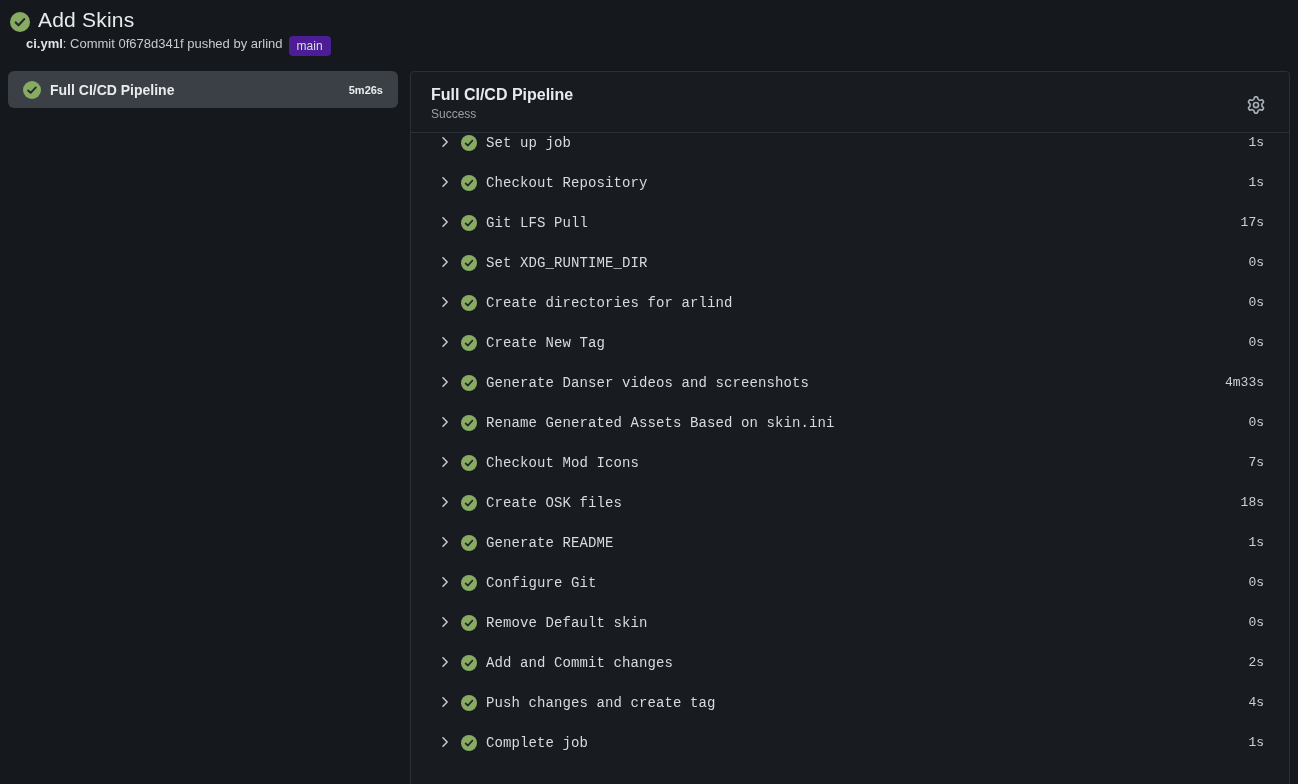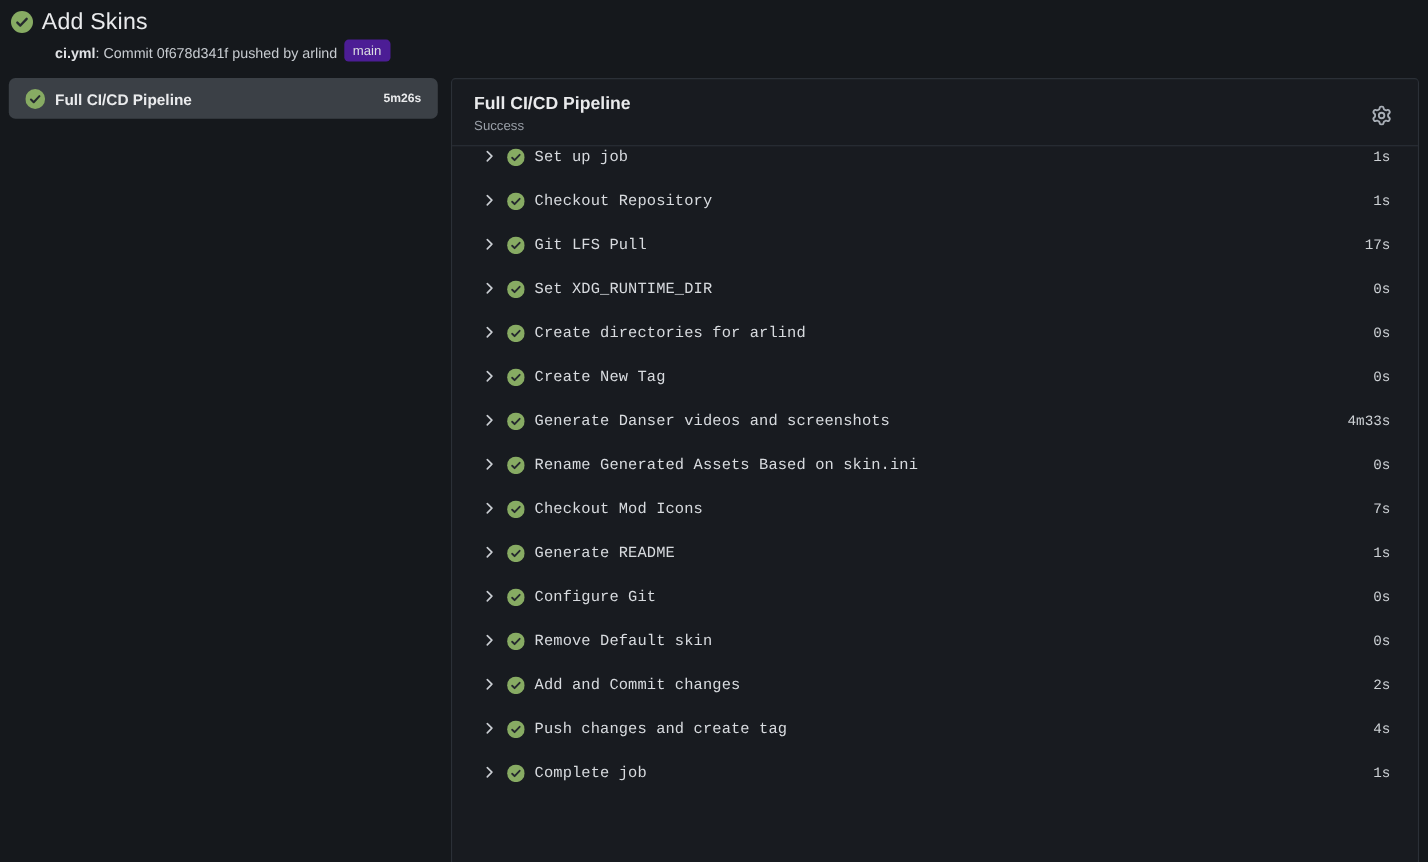"Add Skins" .title-row { align-items: center -> flex-end }
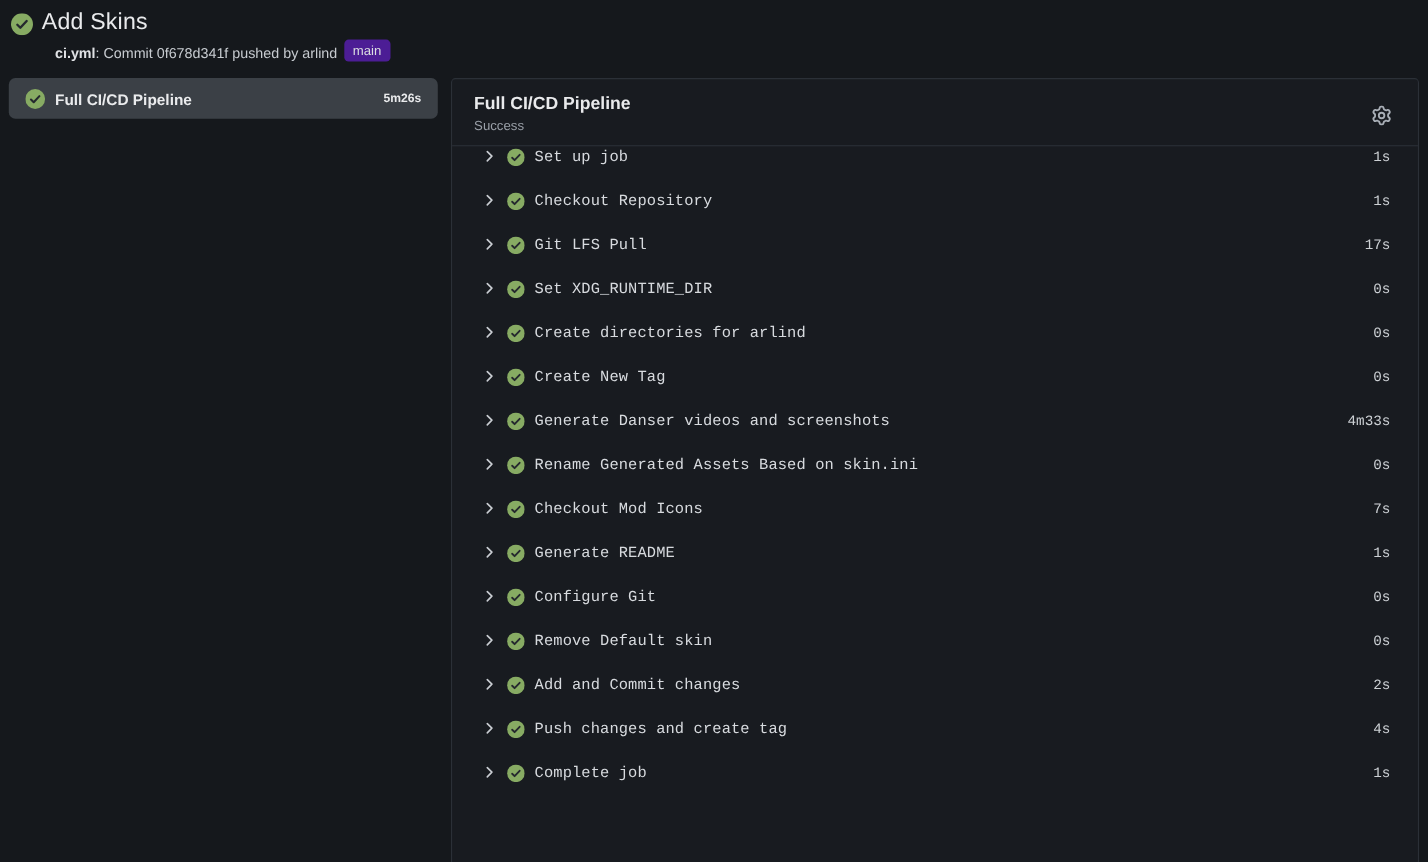"ci.yml: Commit 0f678d341f pushed by" .subtitle { align-items: flex-end -> flex-start; margin-left: 40px -> 16px }
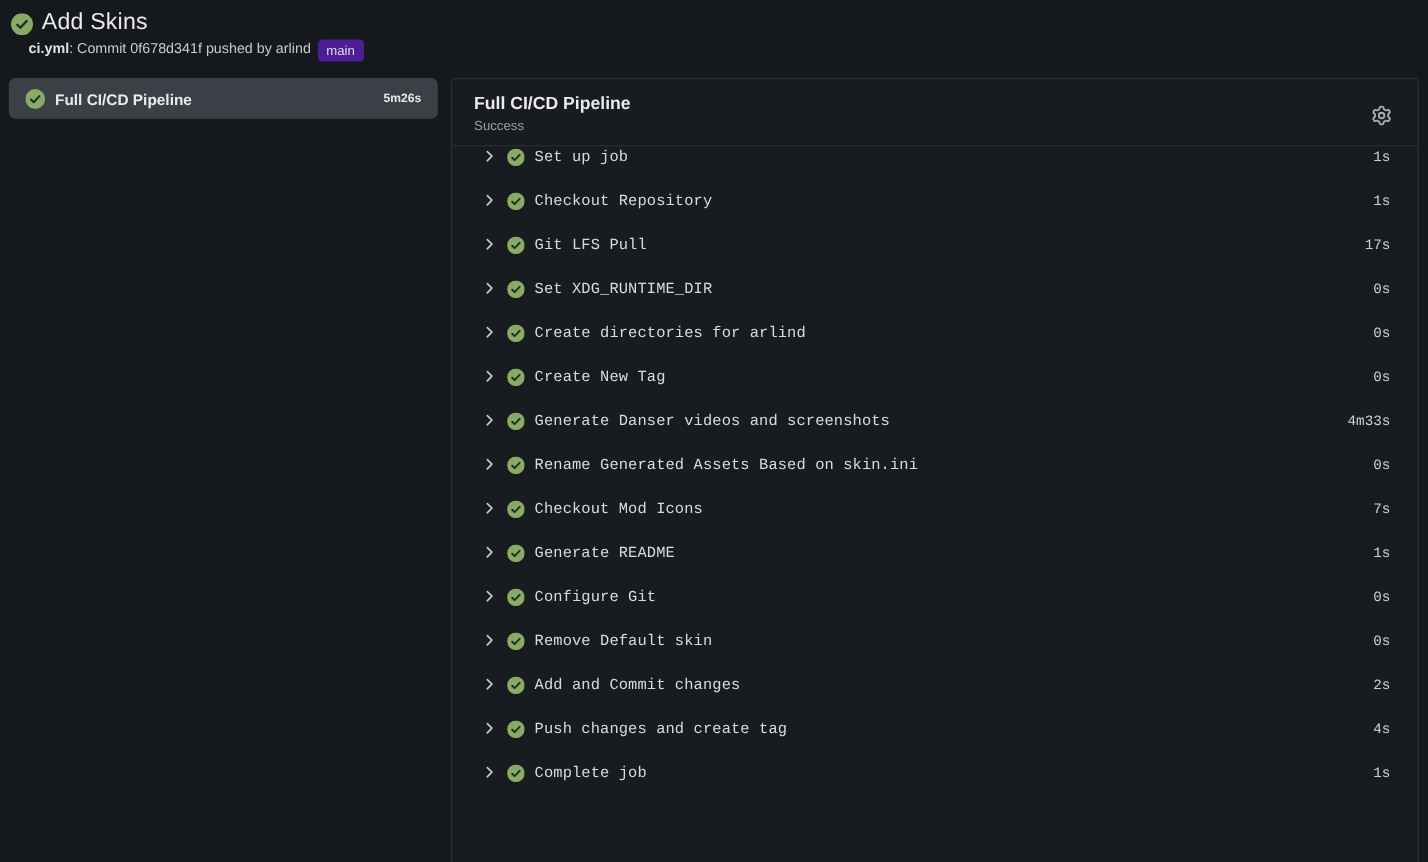"Create OSK files" div.step-row { html: none -> <div> <span> <svg> <path></path> </svg> </span> <span> <svg> <circle></circle> <path></path> </svg> </span> <span>Create OSK files</span> <span>18s</span> </div> }
